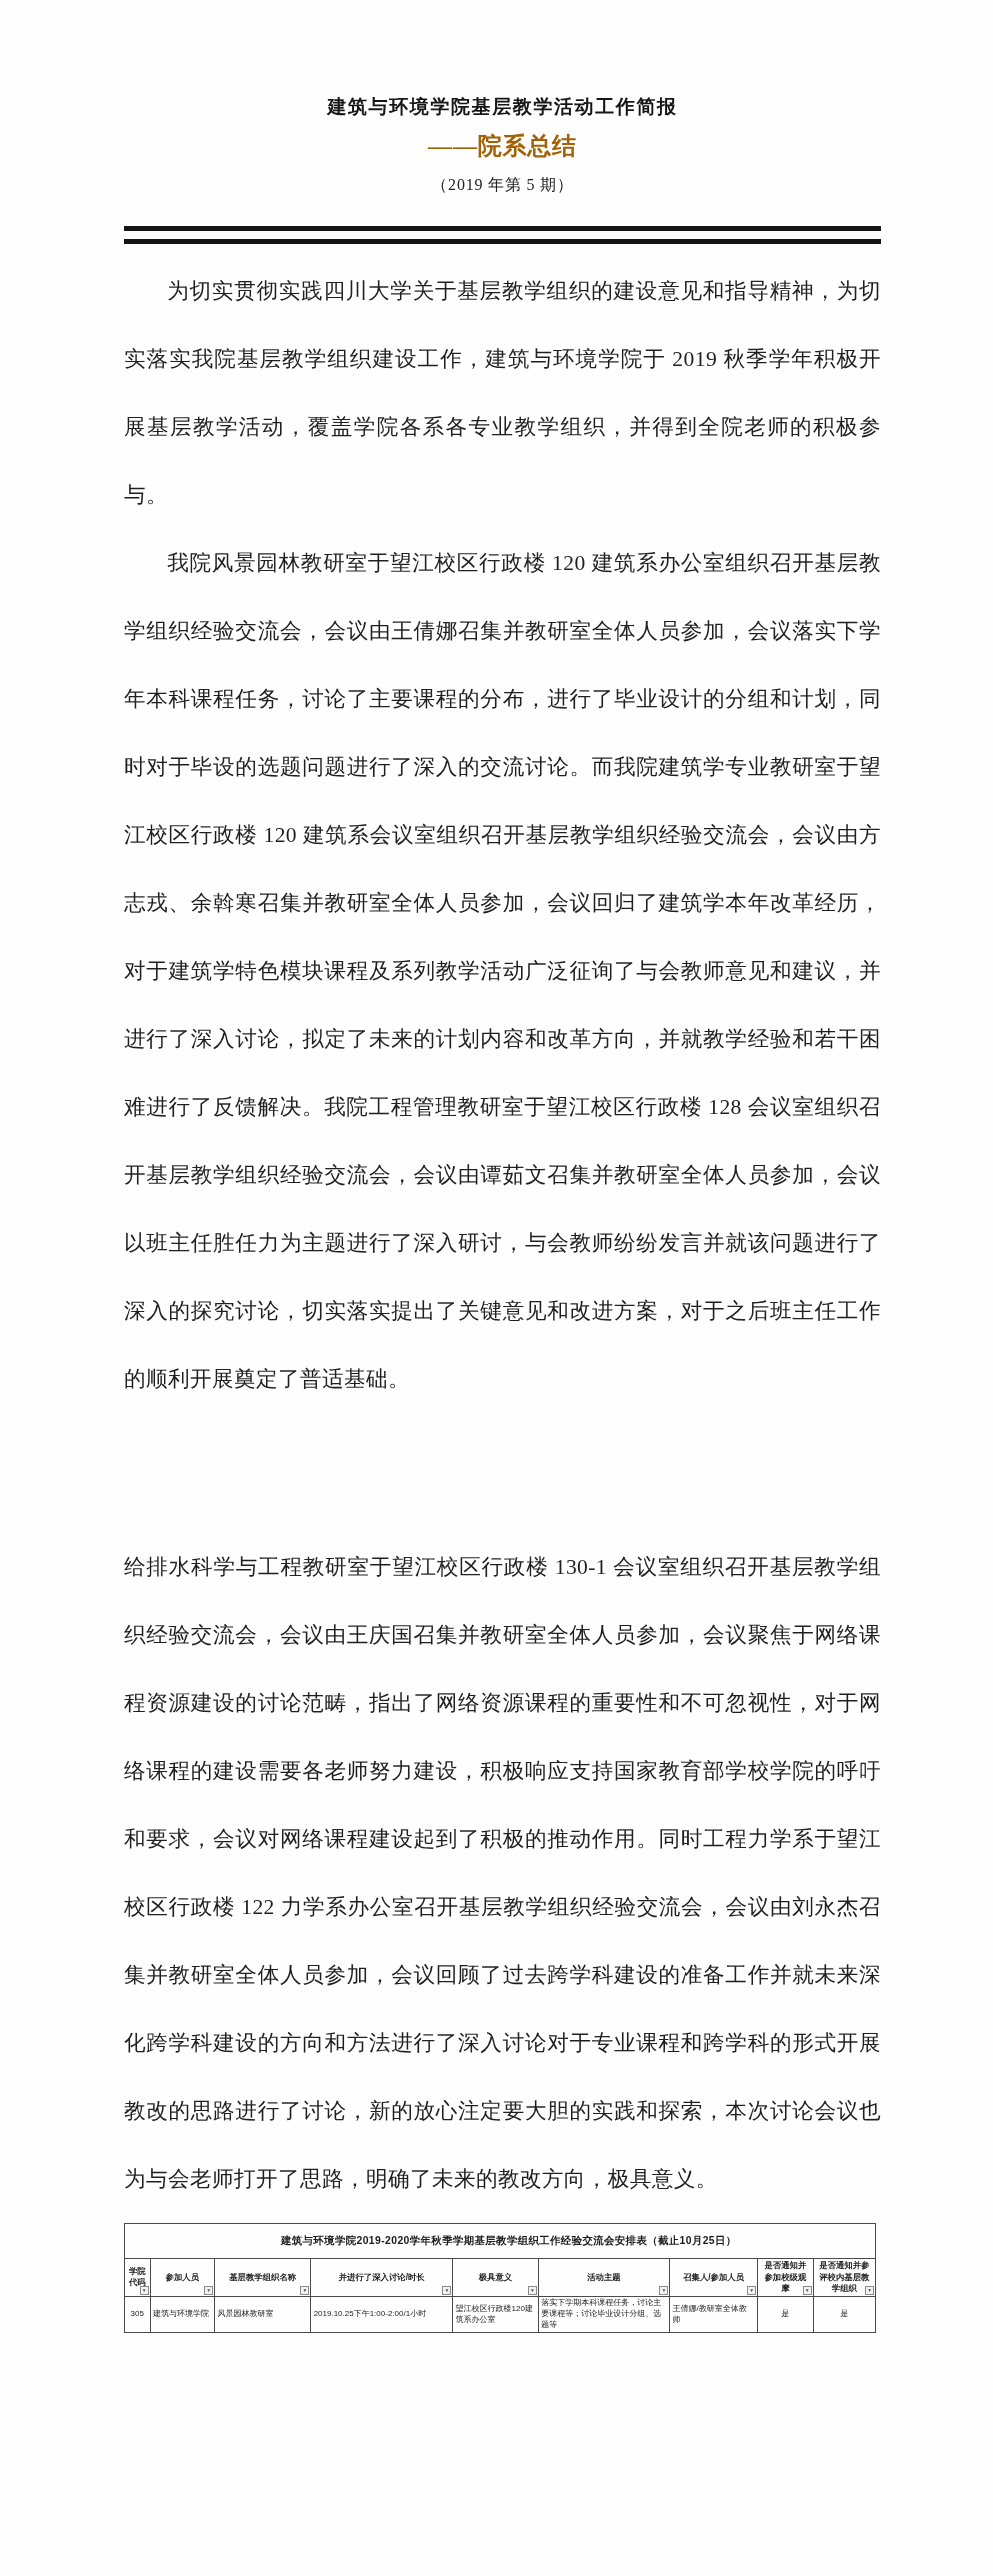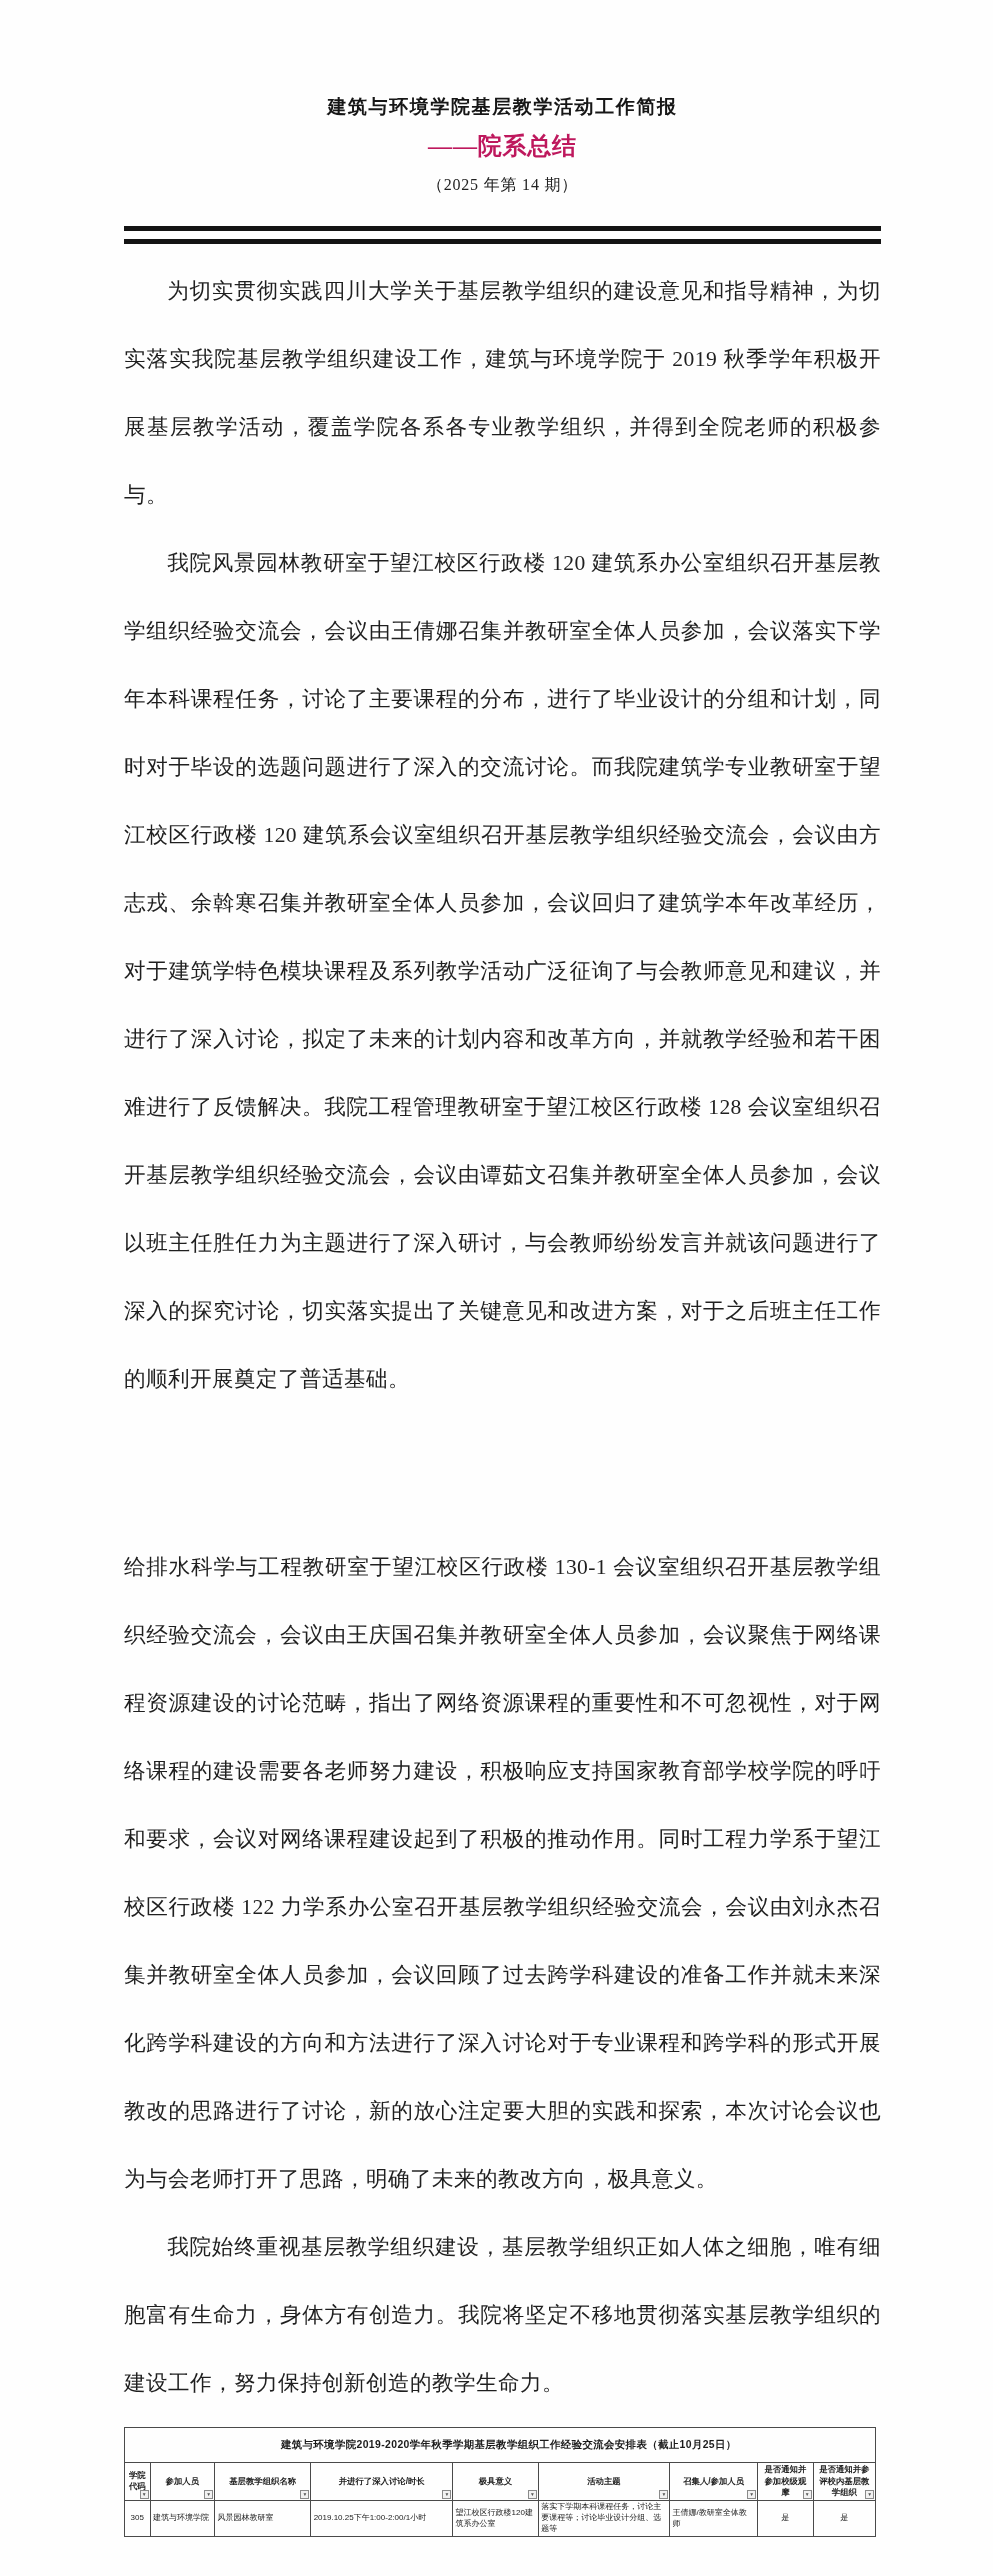"——院系总结" .doc-subtitle { color: #be185d -> #a16207 }
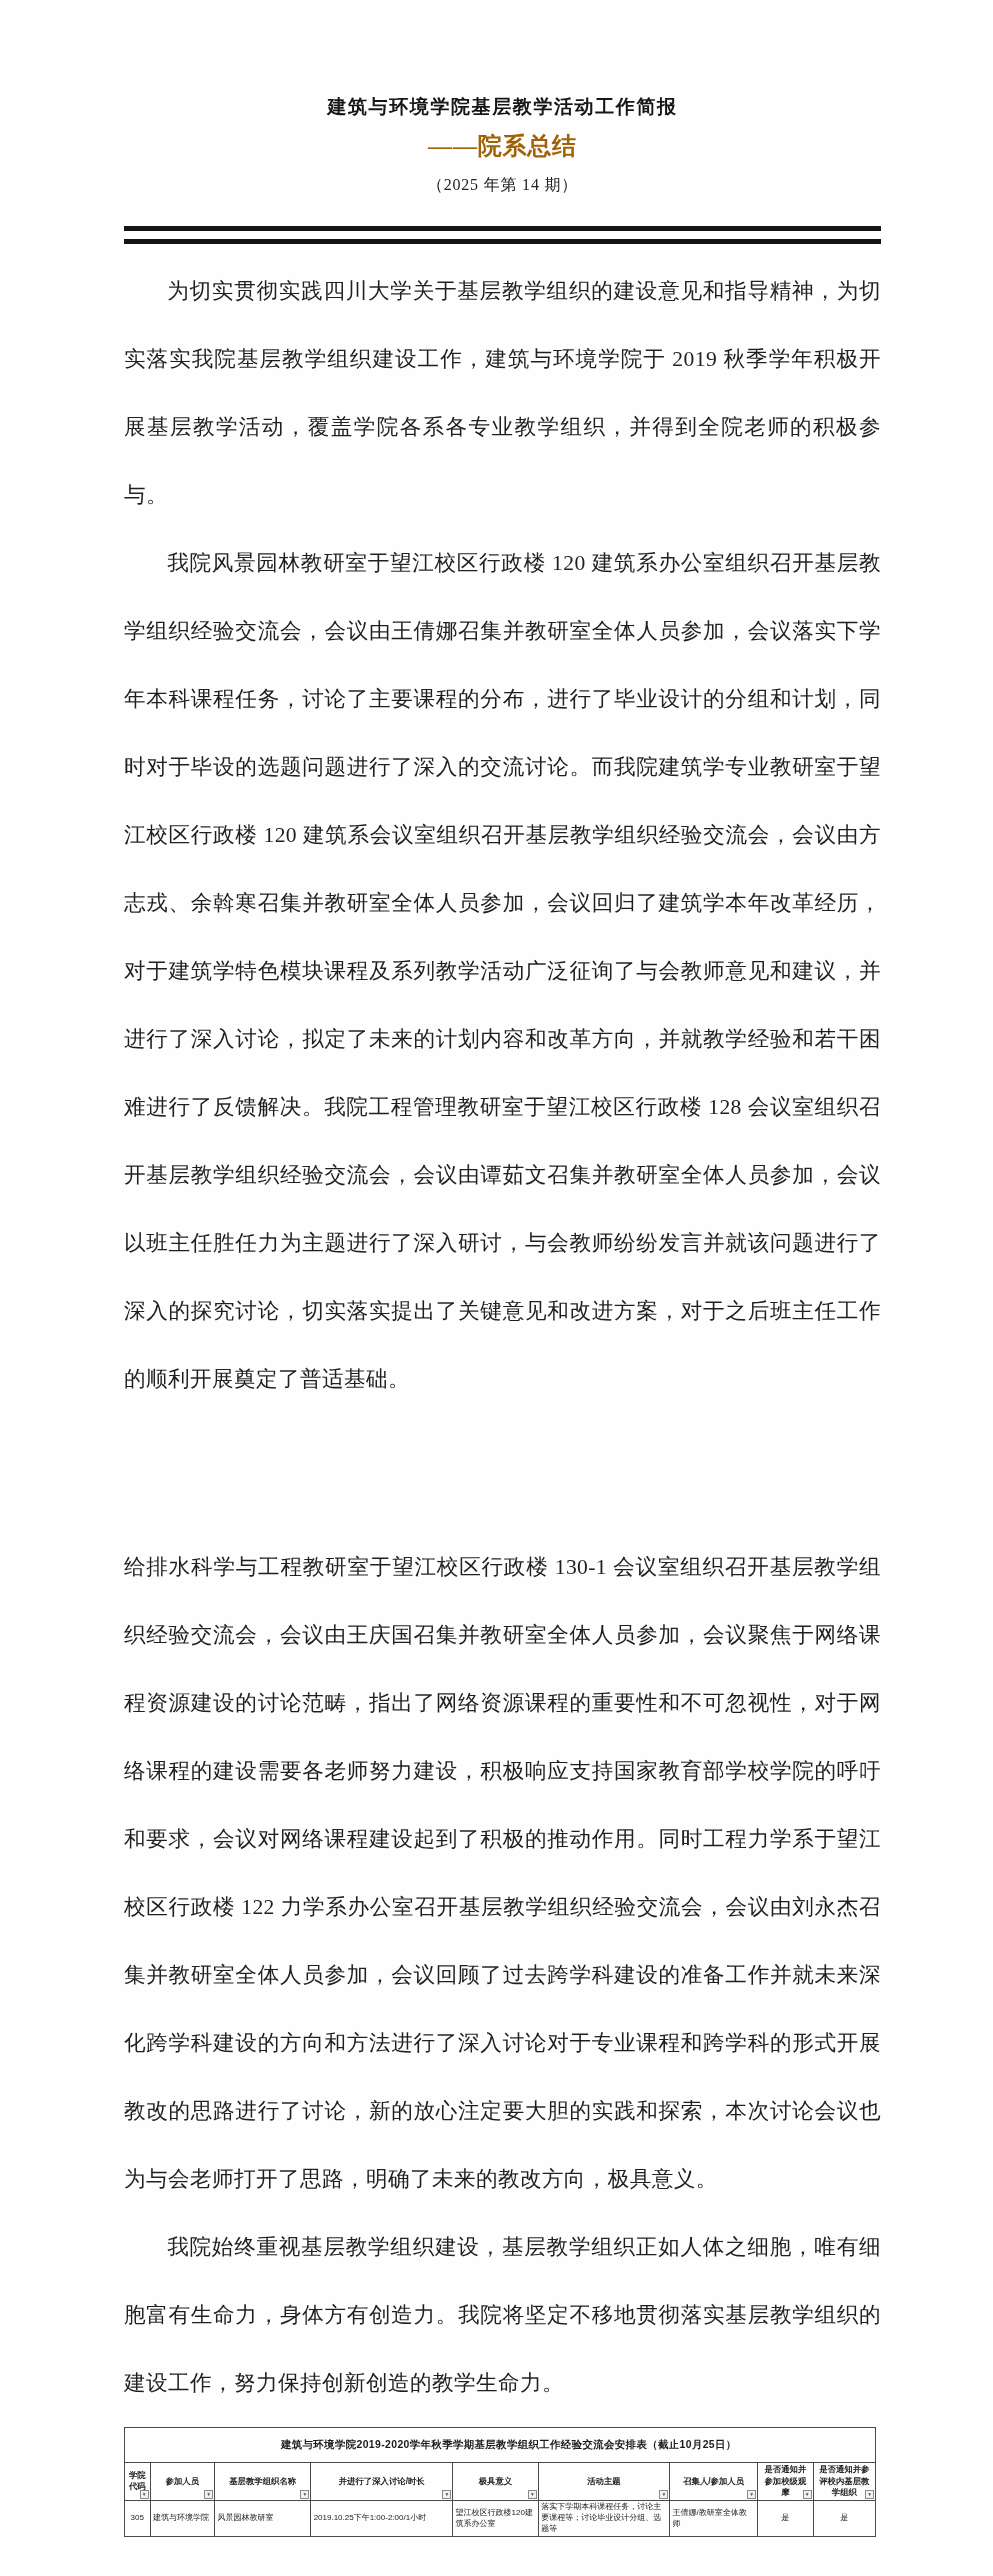"（2025 年第 14 期）" div.doc-issue { text: 2025 年第 14 -> 2019 年第 5 }
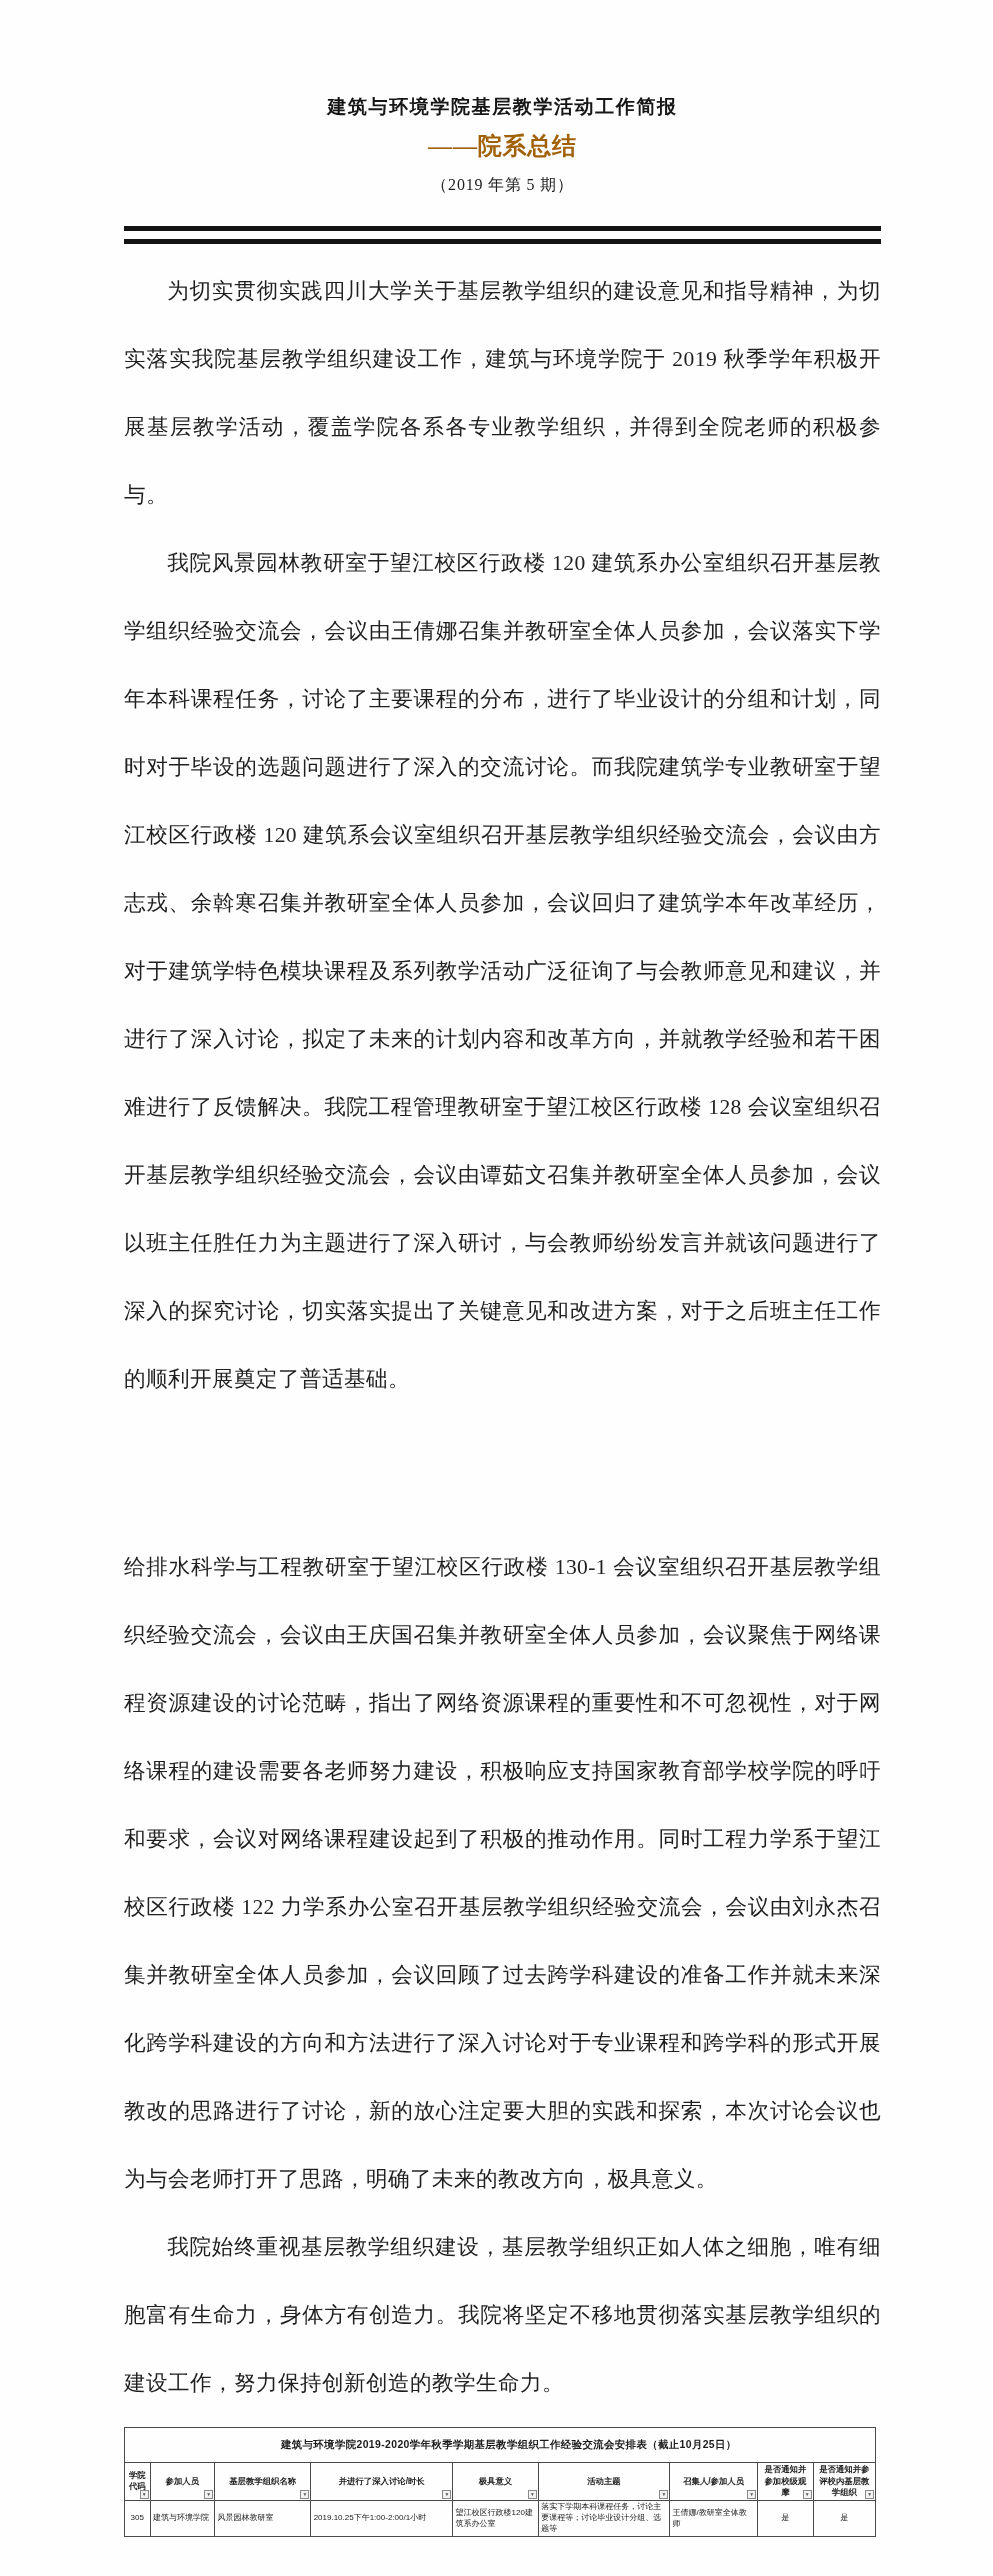"我院始终重视基层教学组织建设，基层教学组织正如人体之细胞，唯有细胞富有生命力，身" p.indent { html: <p>我院始终重视基层教学组织建设，基层教学组织正如人体之细胞，唯有细胞富有生命力，身体方有创造力。我院将坚定不移地贯彻落实基层教学组织的建设工作，努力保持创新创造的教学生命力。</p> -> none }
